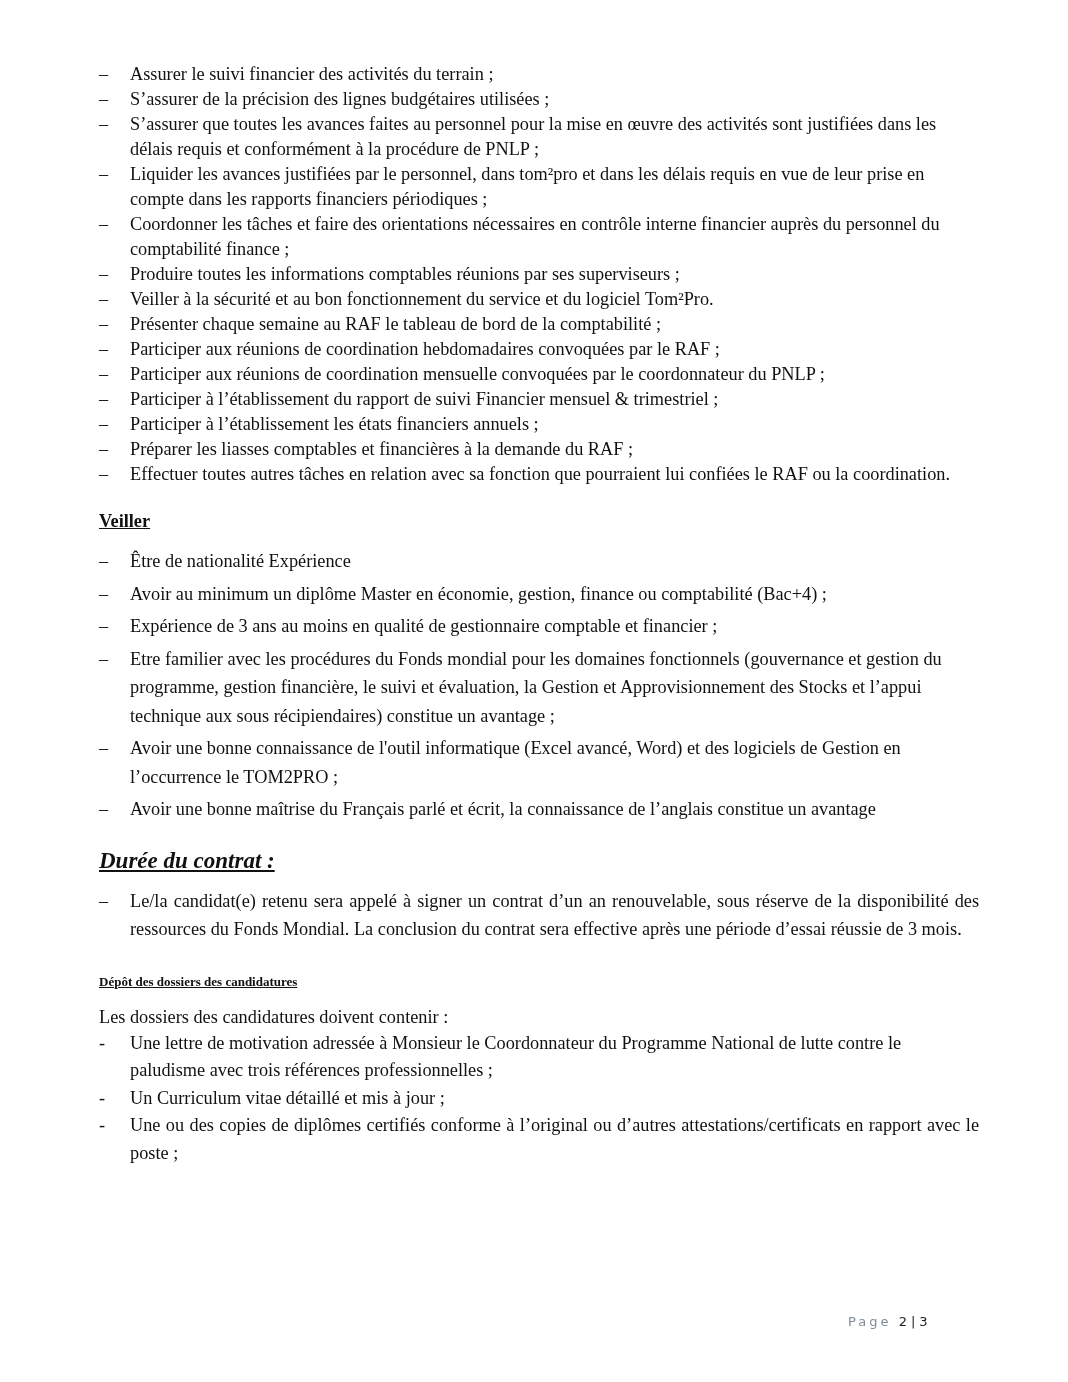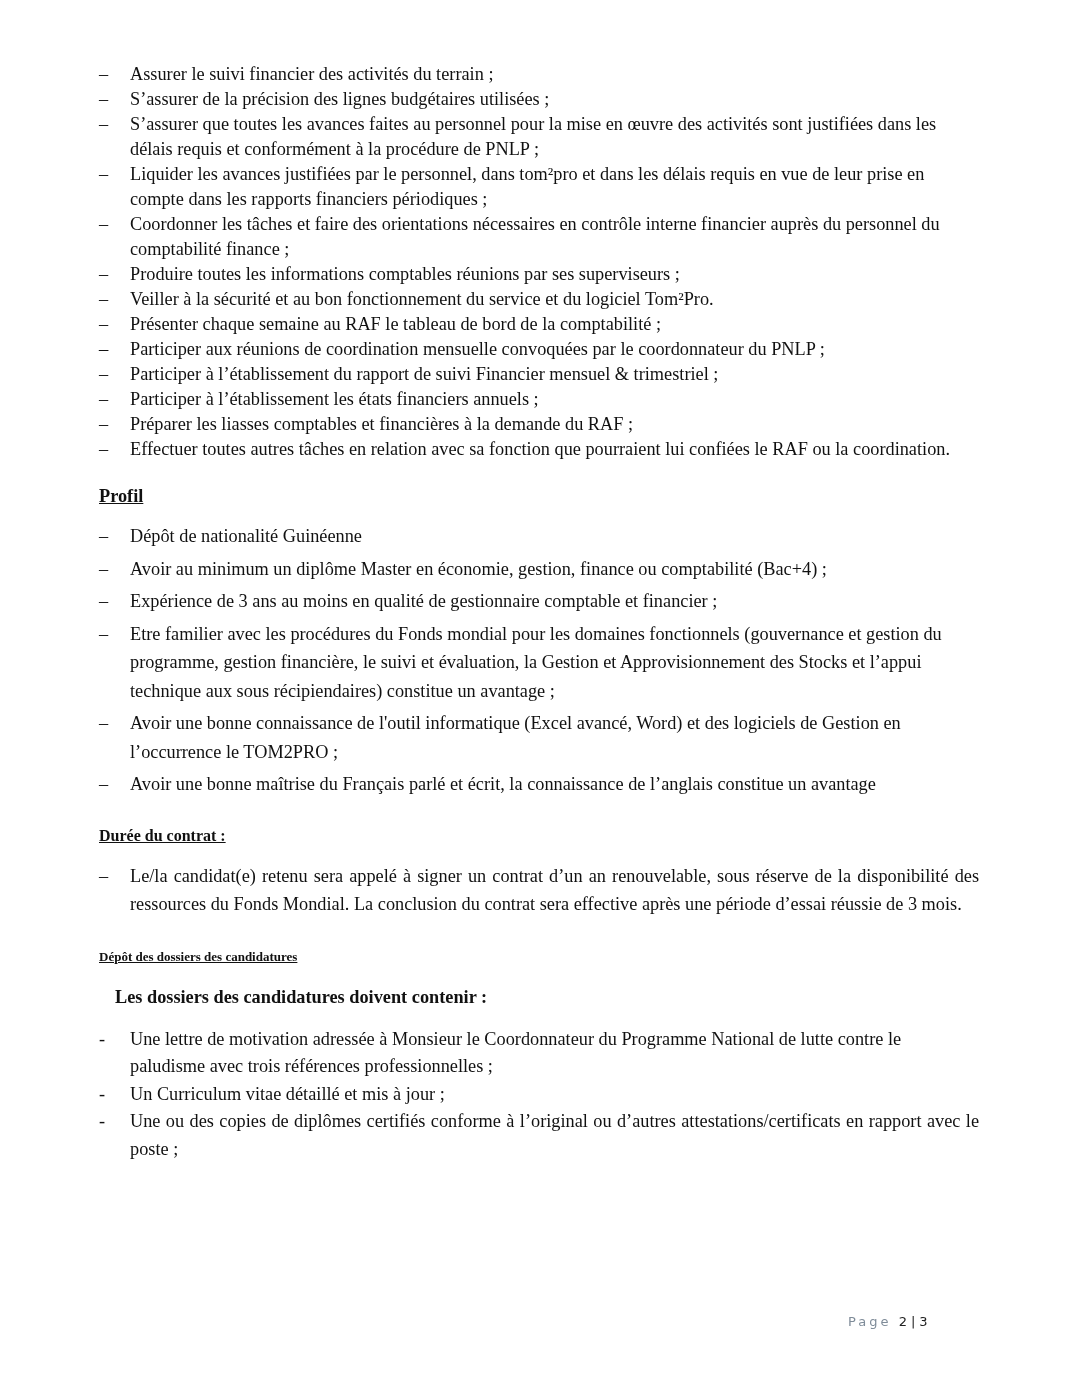"Participer aux réunions de coordination hebdomadaires" span { html: none -> <span>Participer aux réunions de coordination hebdomadaires convoquées par le RAF ;</span> }
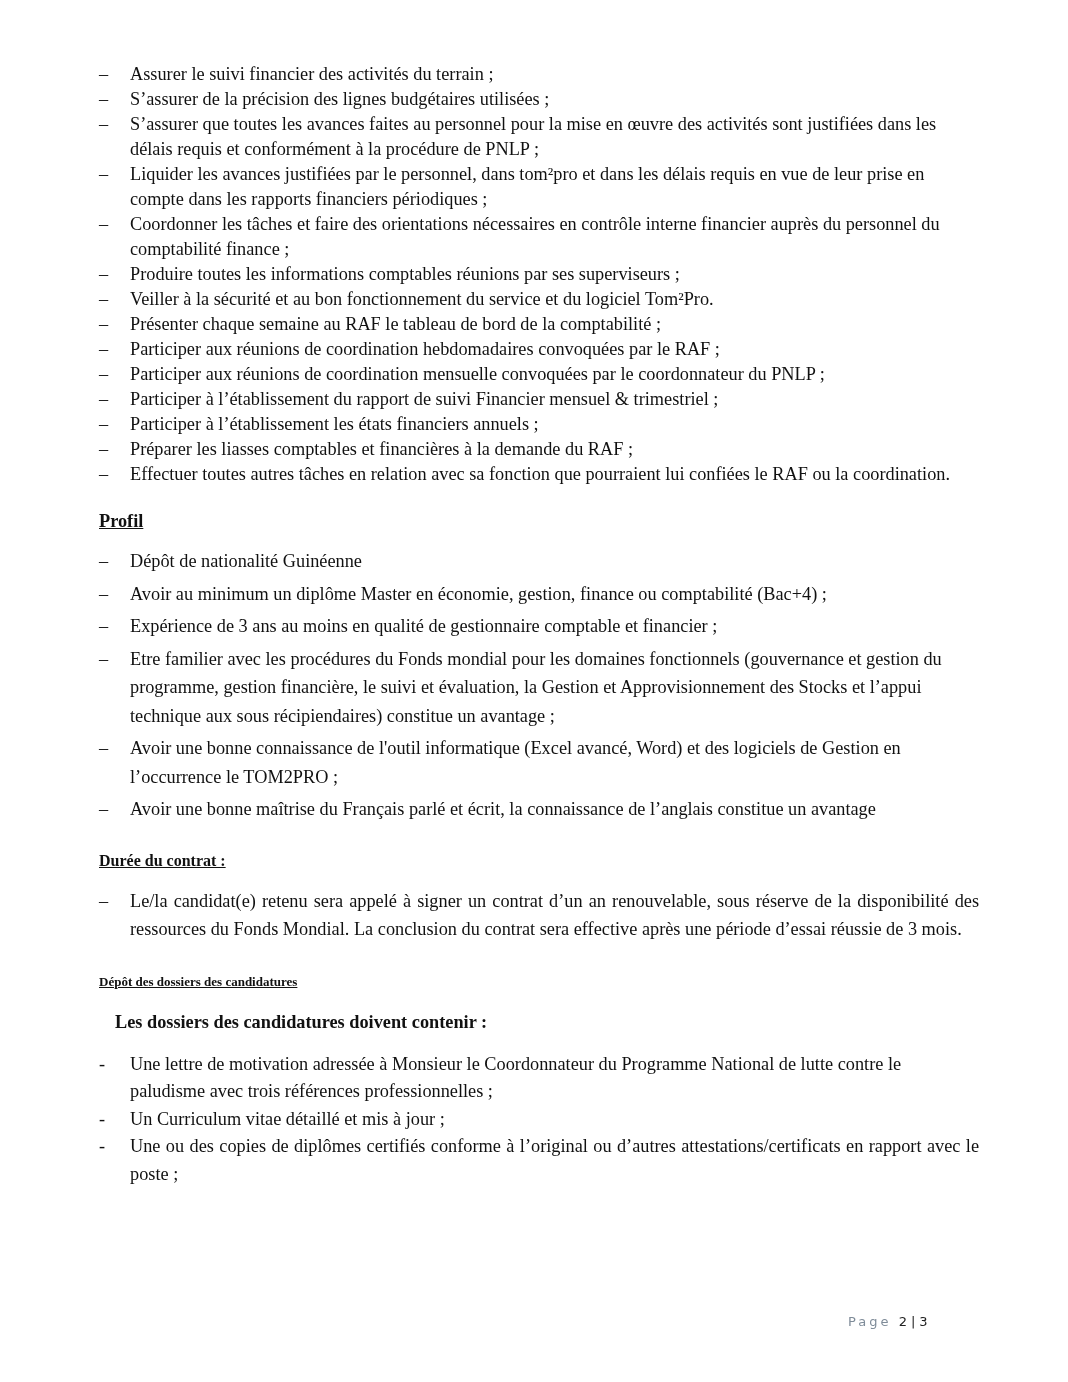"Profil" h2.section-title { text: Profil -> Veiller }
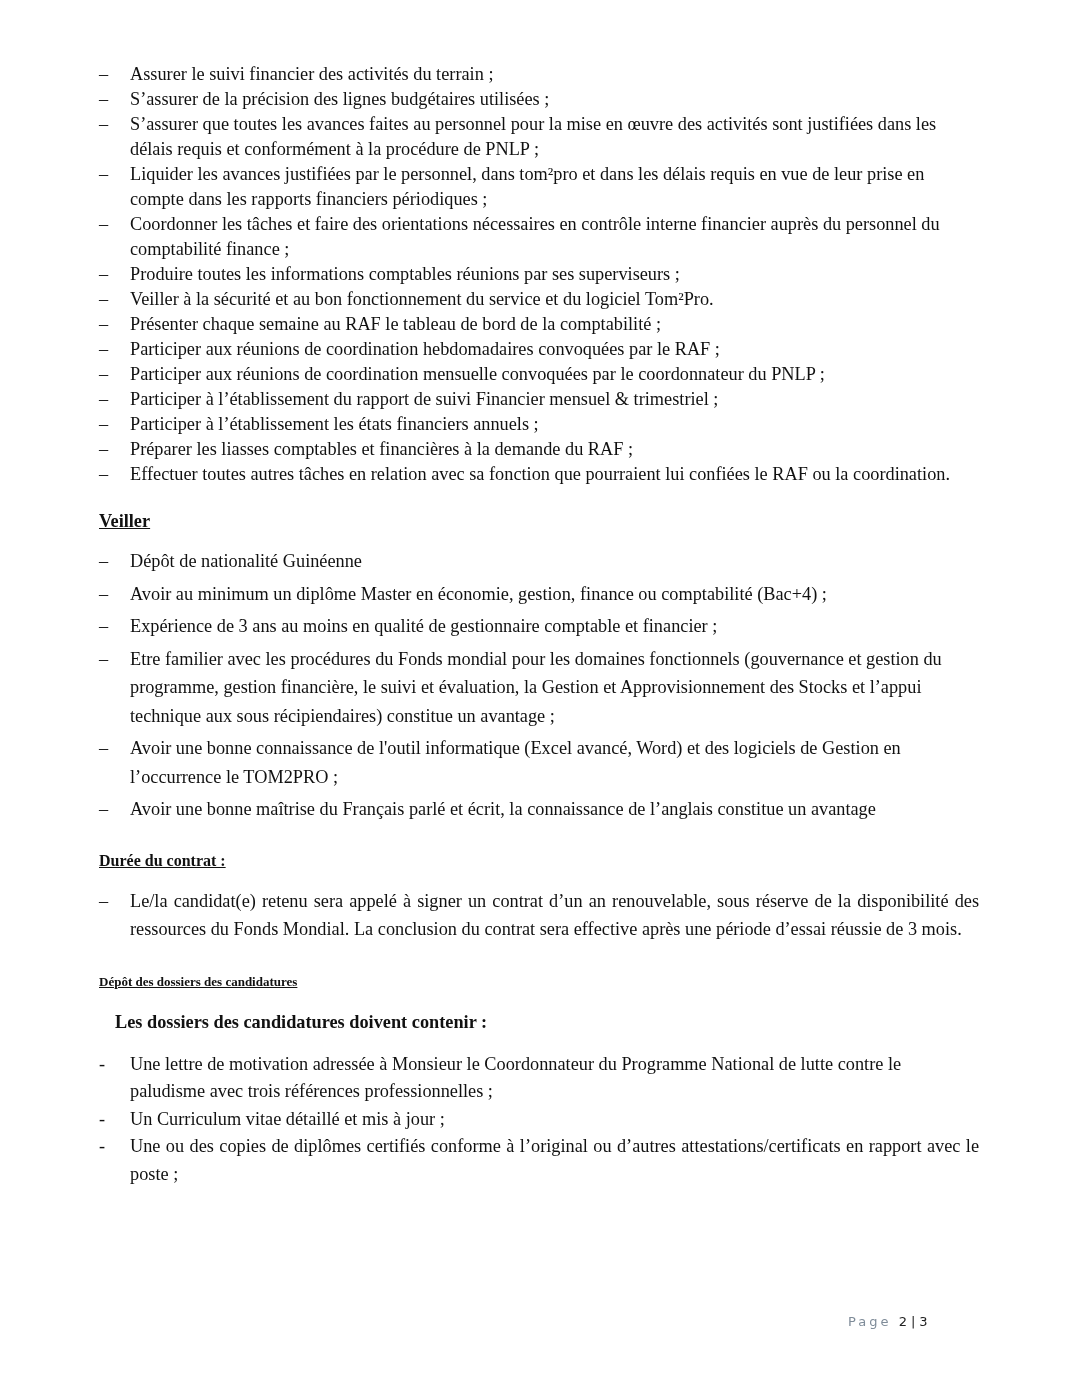"Dépôt de nationalité Guinéenne" span { text: Dépôt de nationalité Guinéenne -> Être de nationalité Expérience }
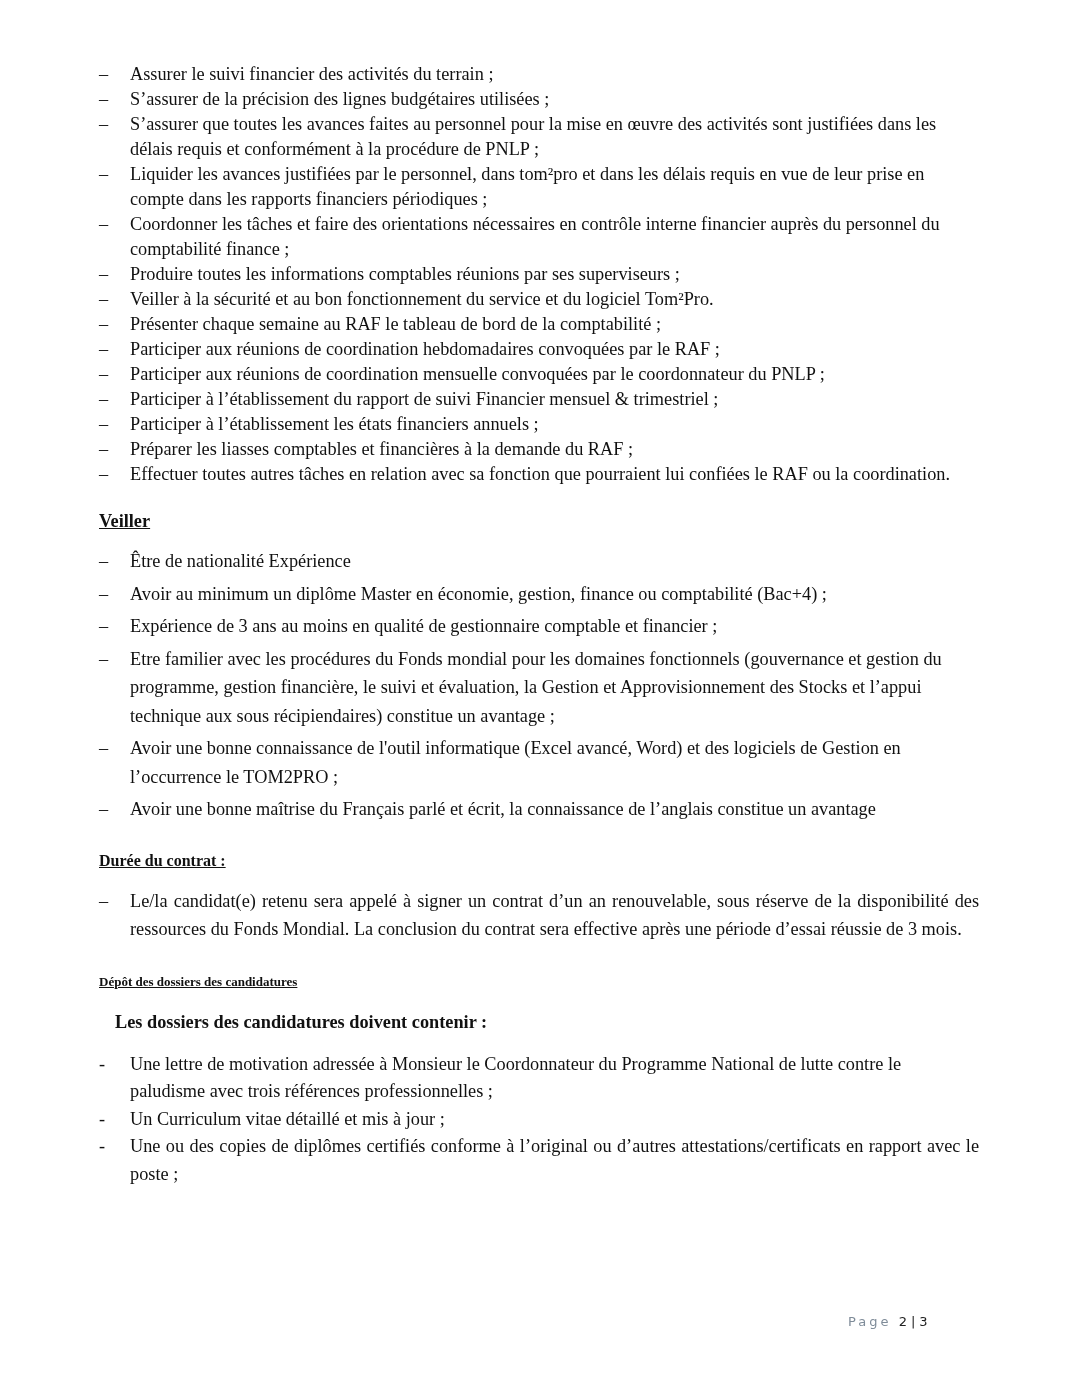"Durée du contrat :" h2.section-title { font-size: 16px -> 23px; font-style: none -> italic }
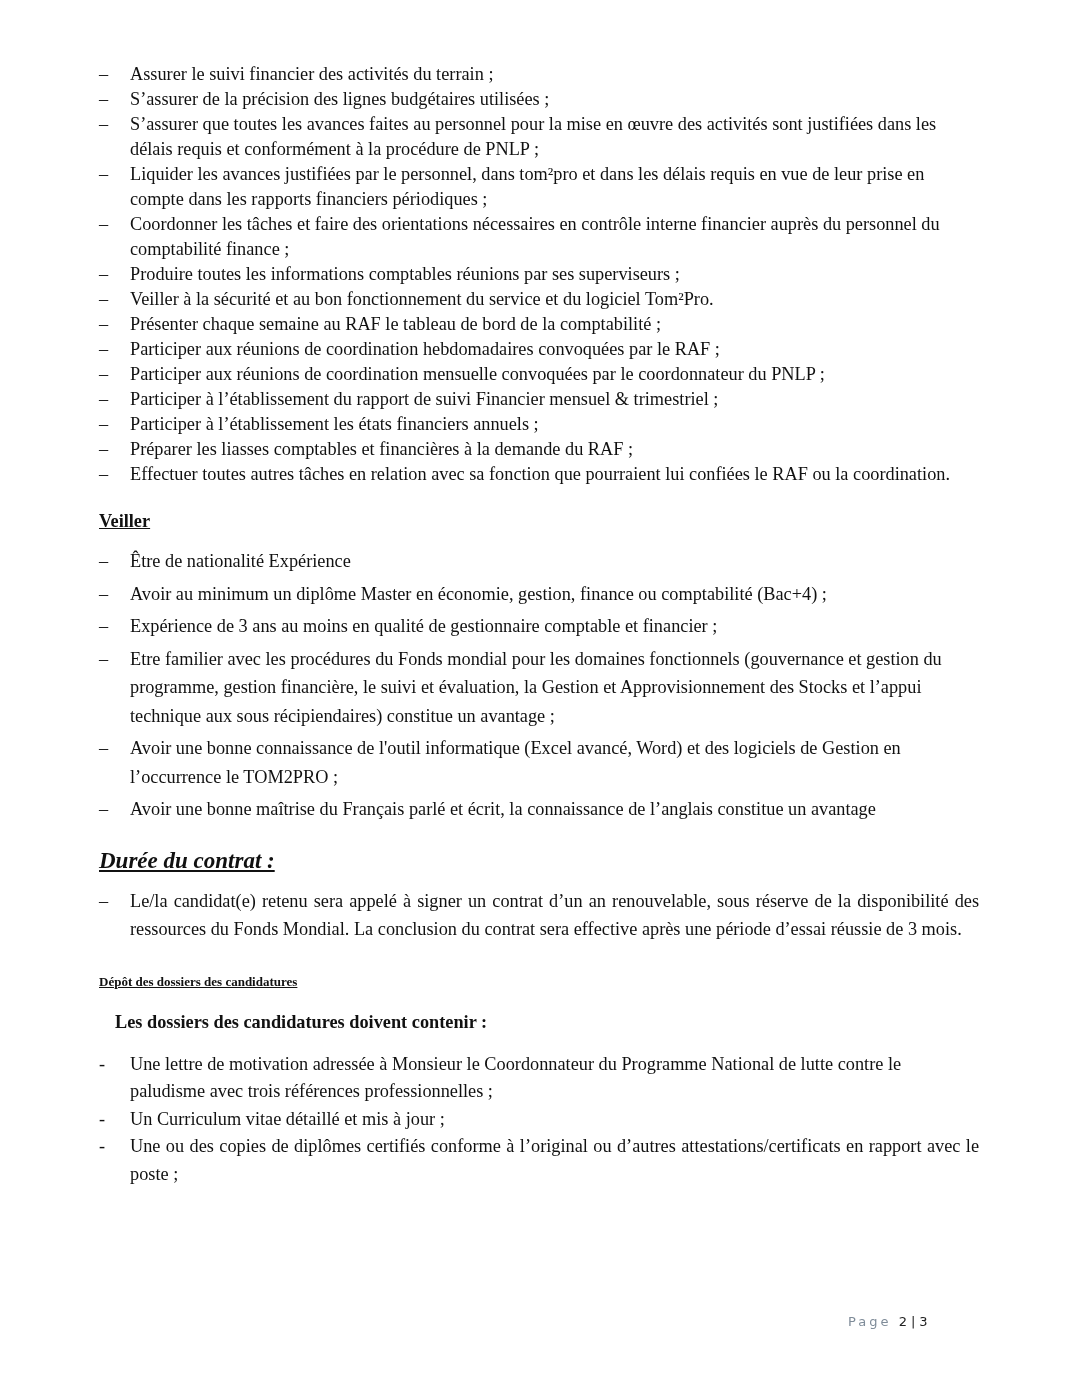"Les dossiers des candidatures doivent" .depot-intro { font-weight: bold -> none; margin: 16px -> 0 }
